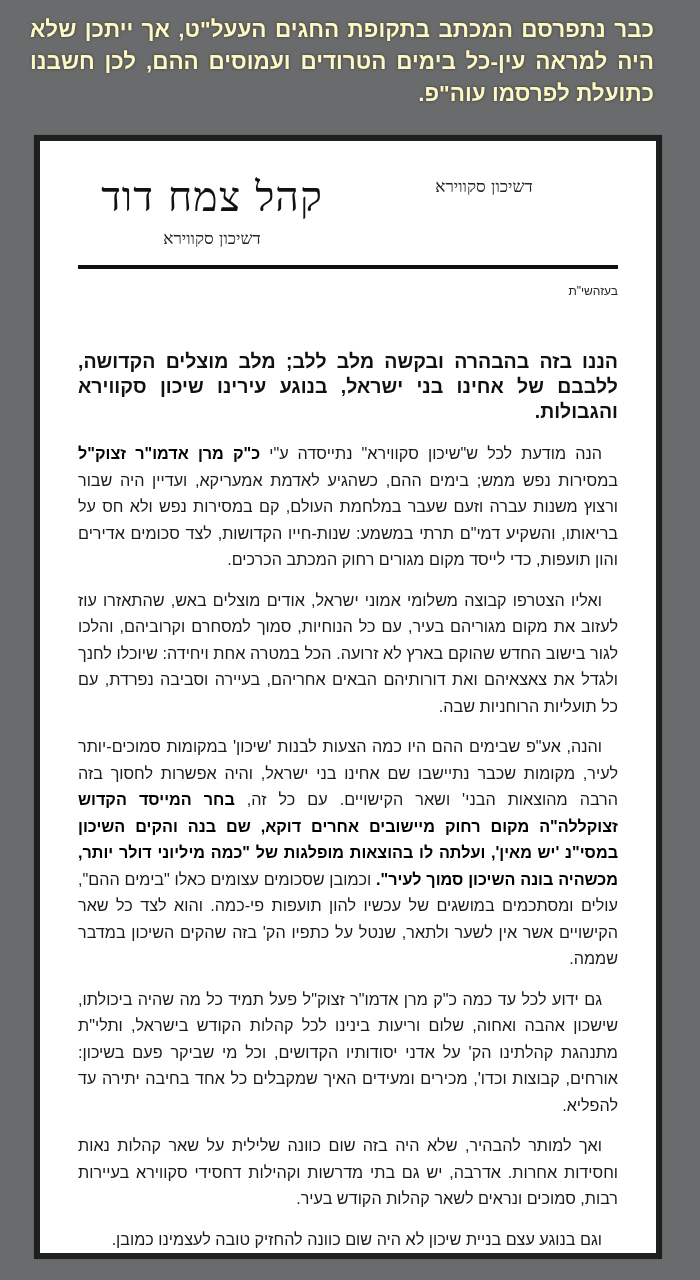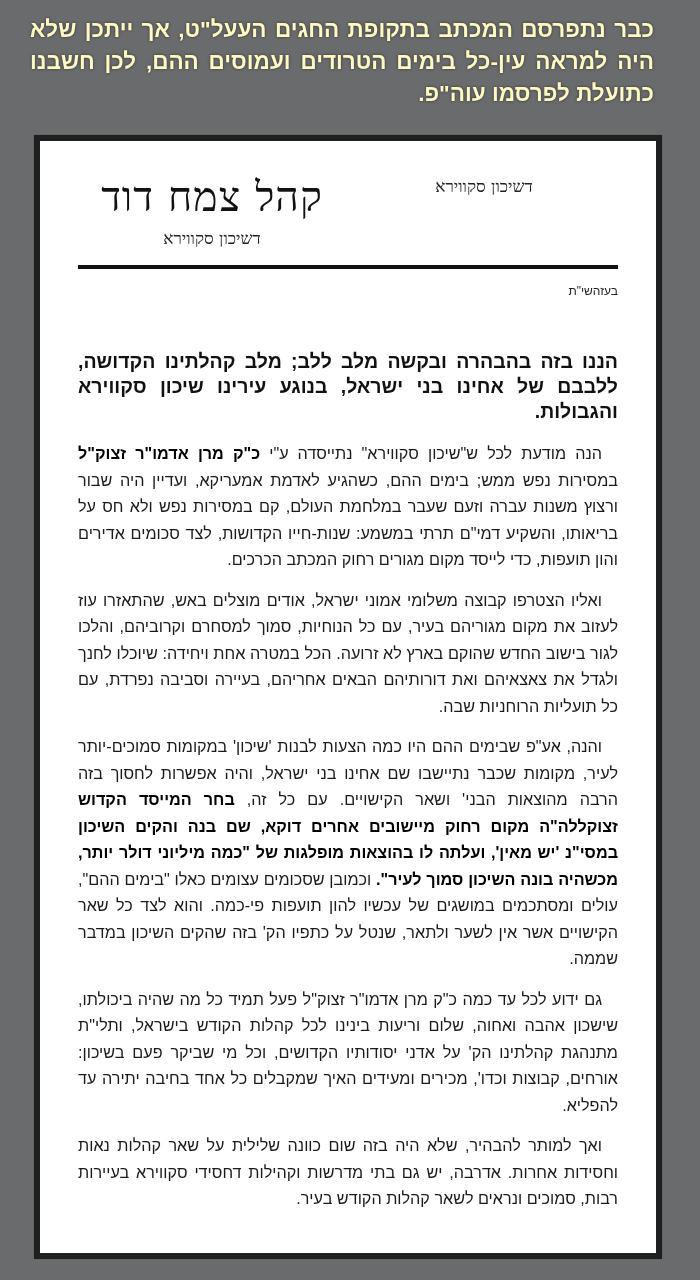"הננו בזה בהבהרה ובקשה מלב" p.lead { text: קהלתינו -> מוצלים }
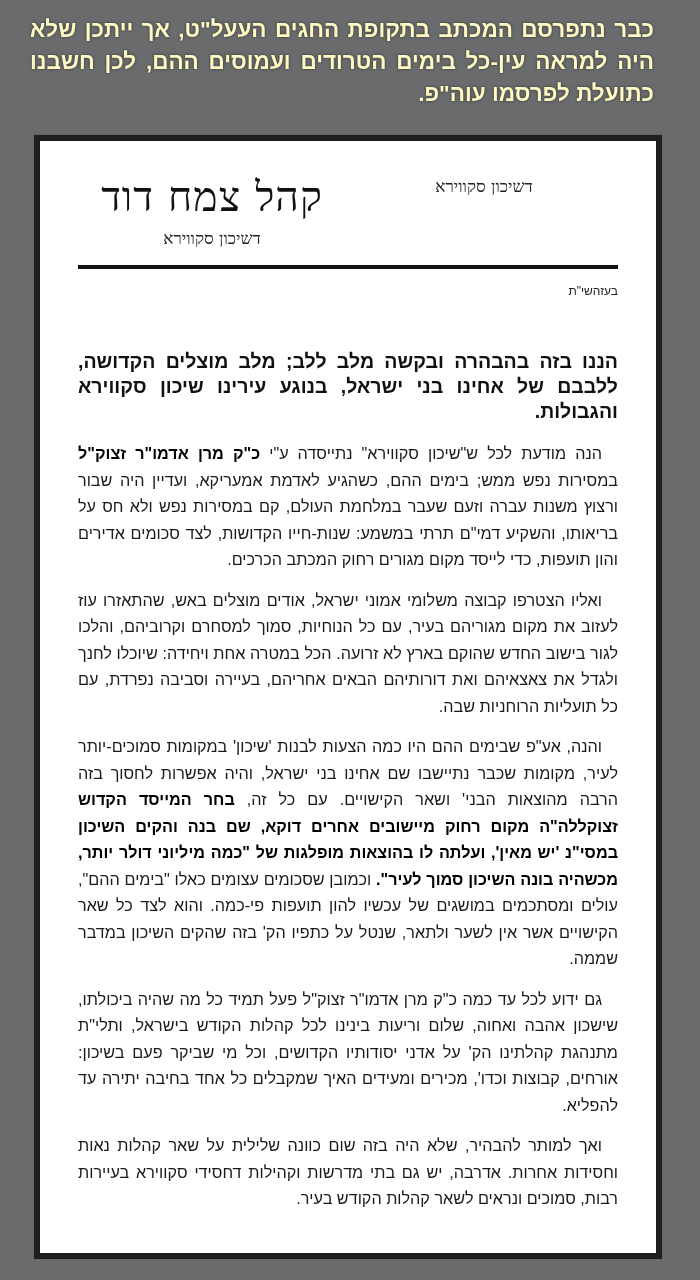"וגם בנוגע עצם בניית שיכון" p.para { html: none -> <p> <span>וגם בנוגע עצם בניית שיכון לא היה שום כוונה להחזיק טובה לעצמינו כמובן.</span> </p> }
